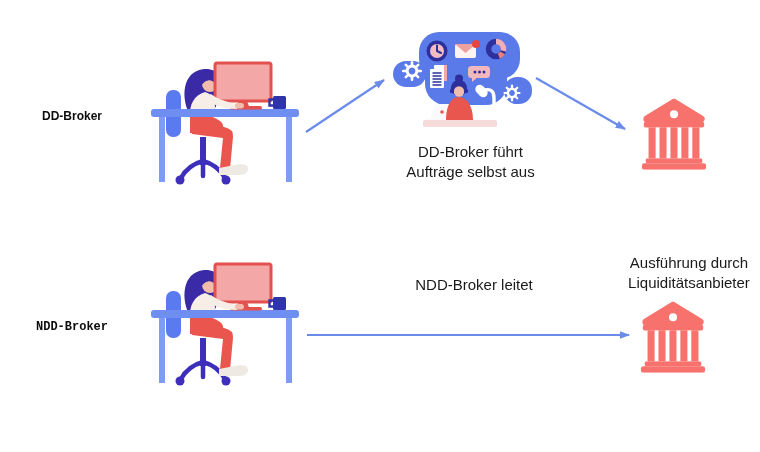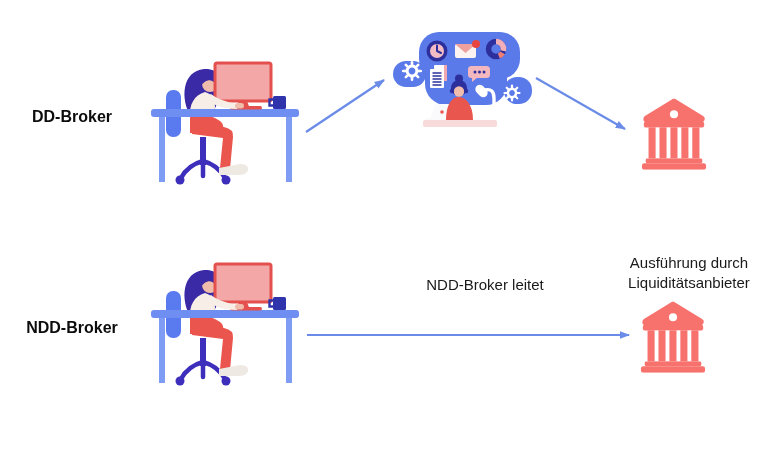"DD-Broker" .label { font-size: 16px -> 12px }
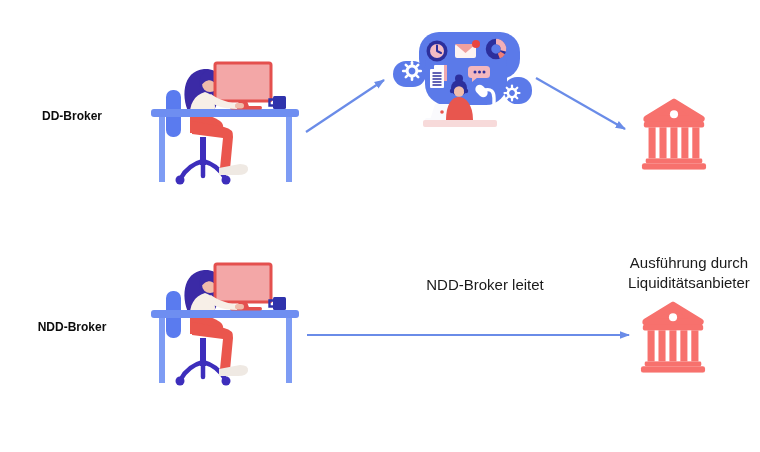"DD-Broker führt" div.caption { html: none -> <div> <div>DD-Broker führt</div> <div>Aufträge selbst aus</div> </div> }
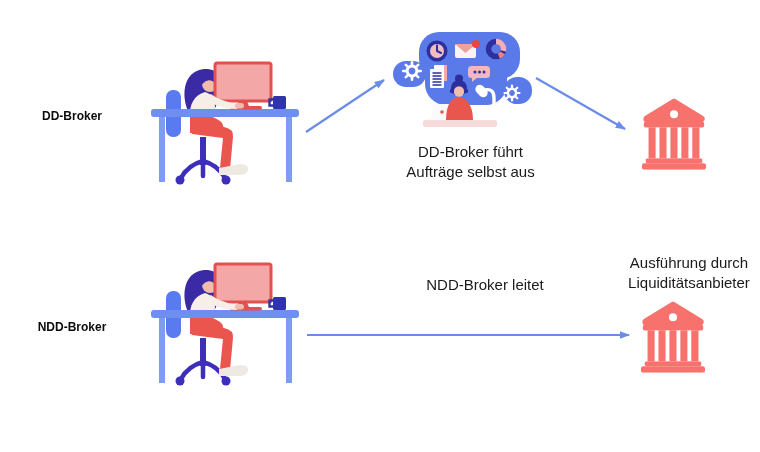"NDD-Broker leitet" div.caption { left: 400px -> 389px }
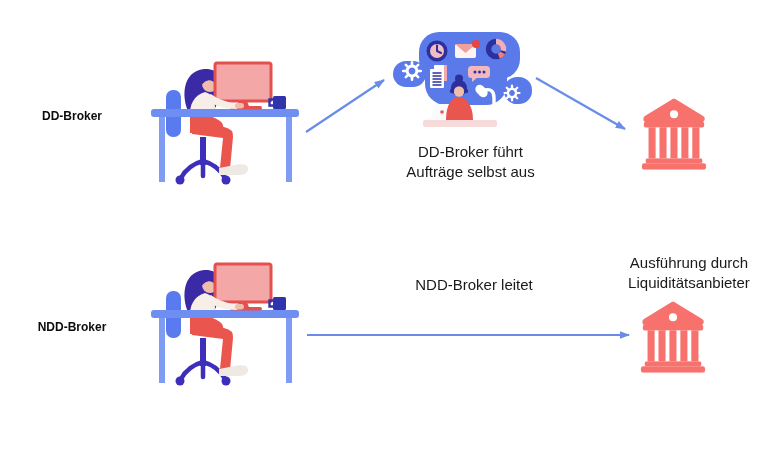"NDD-Broker" div.label { font-family: none -> Liberation Mono, monospace }
